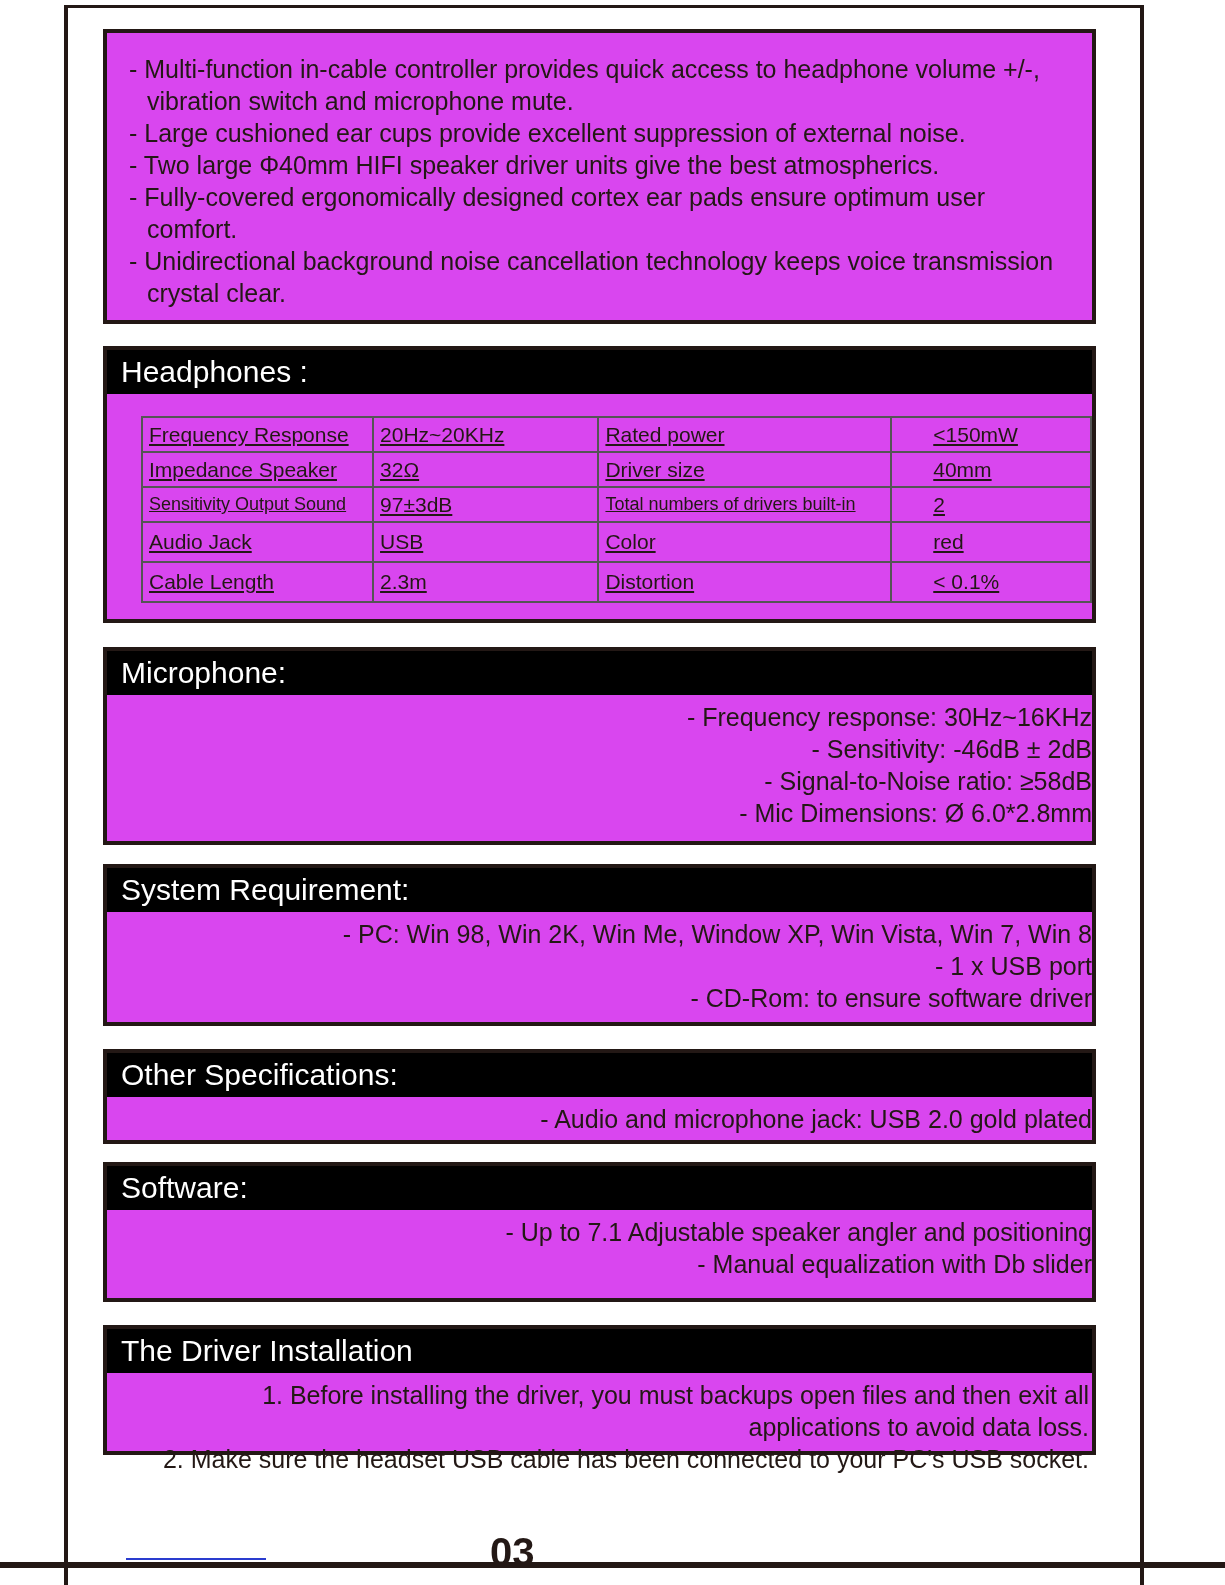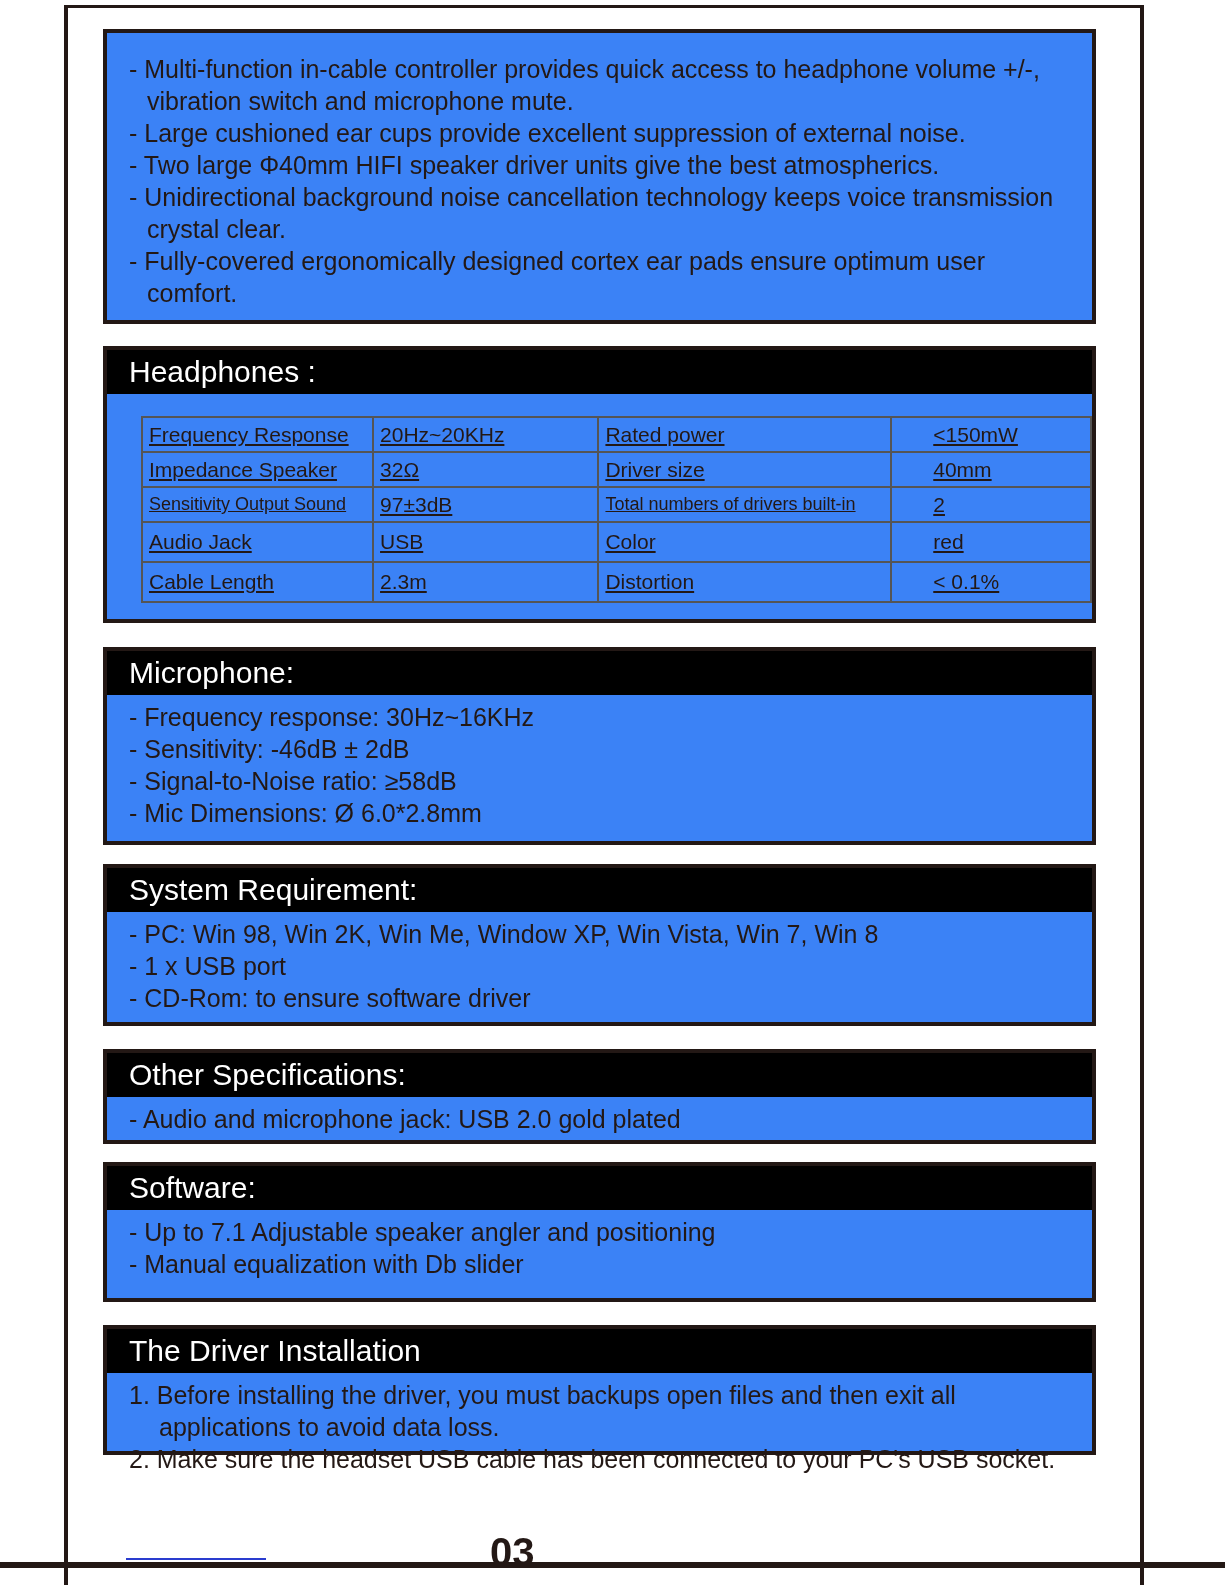"- Multi-function in-cable controller" .box { background: #3b82f6 -> #d946ef }
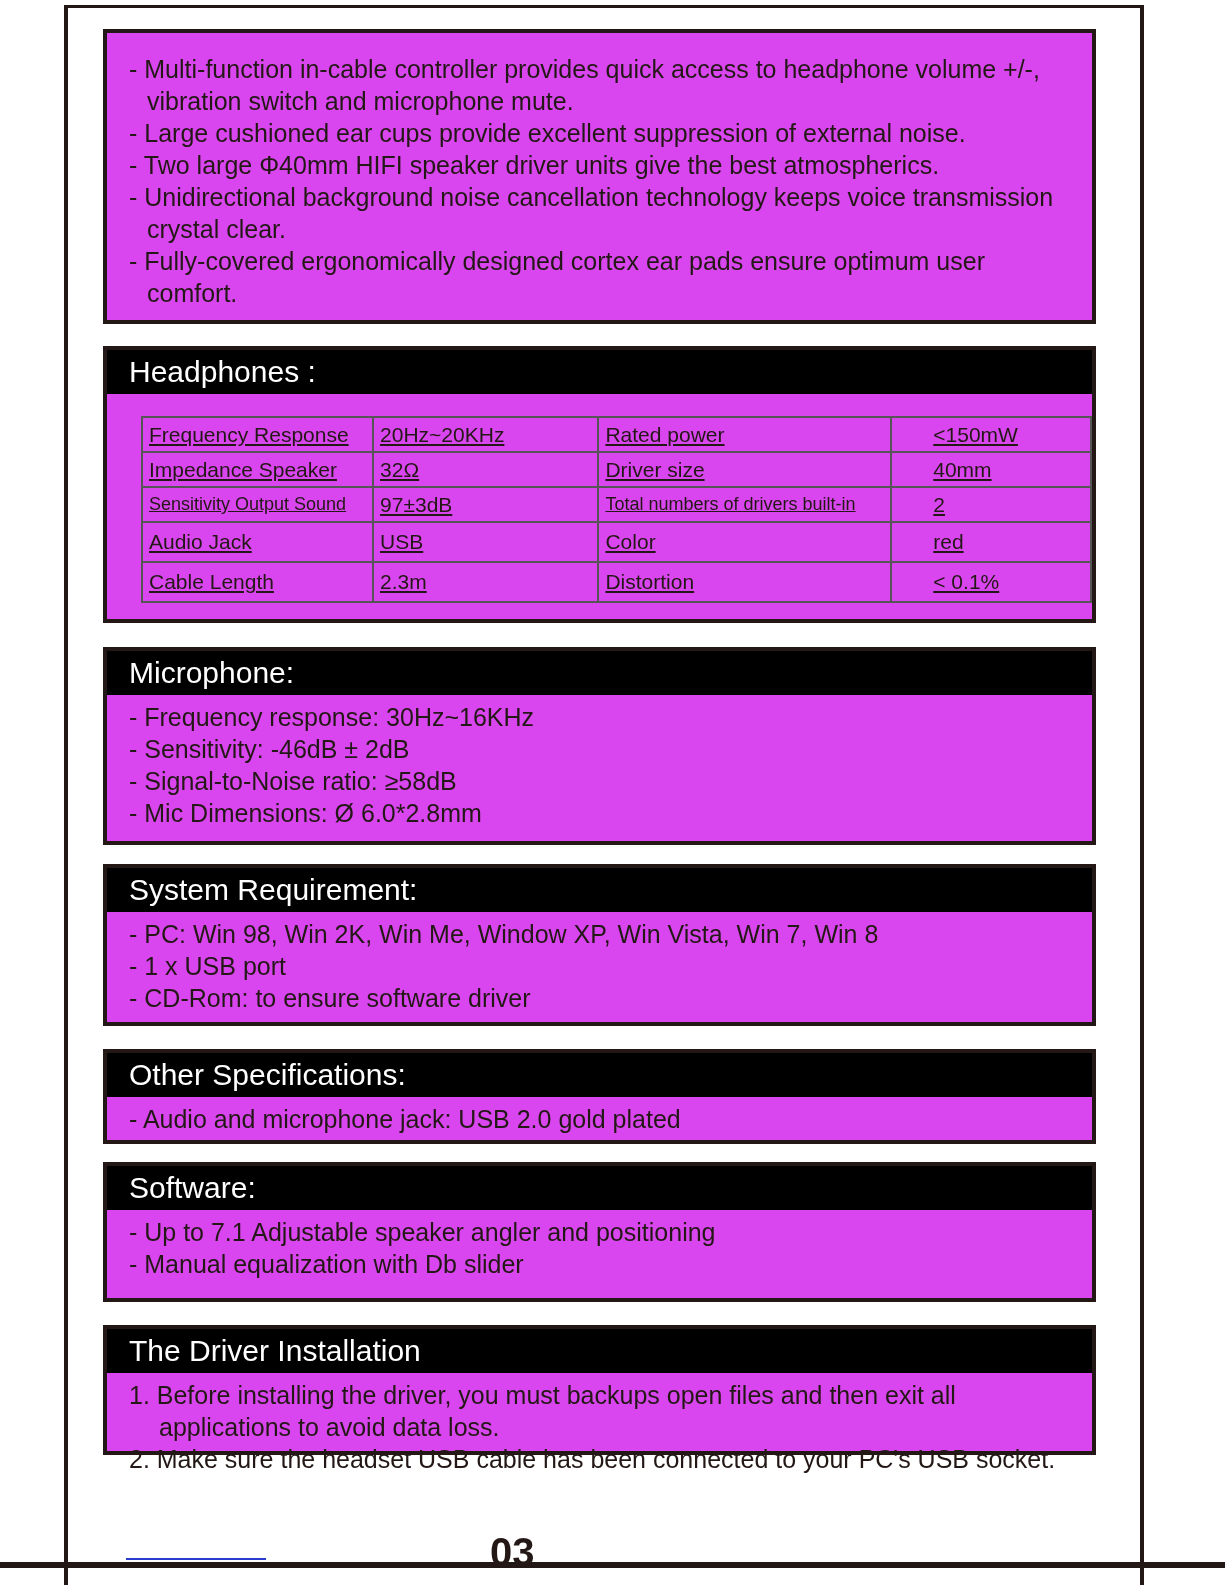"- Unidirectional background noise" div.row { order: before "- Fully-covered ergonomically designed" -> after "- Fully-covered ergonomically designed" }
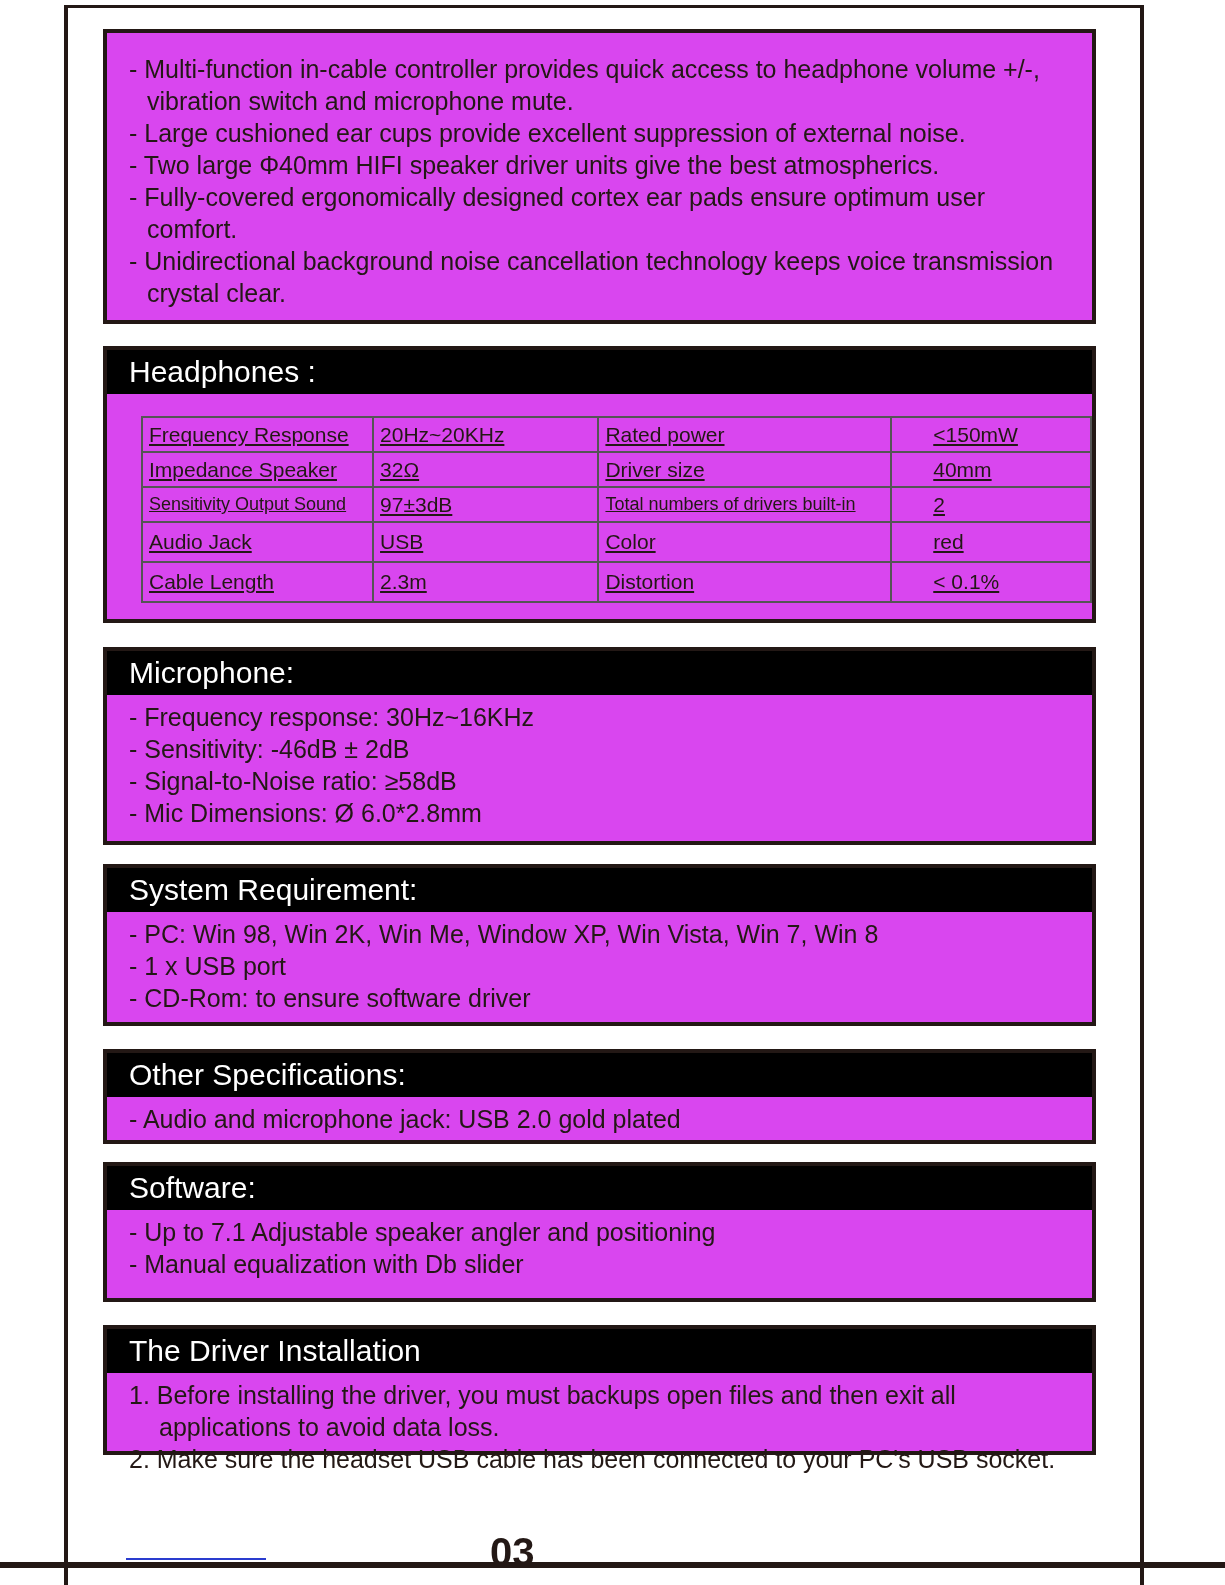"Headphones :" .hdr { padding-left: 22px -> 14px }
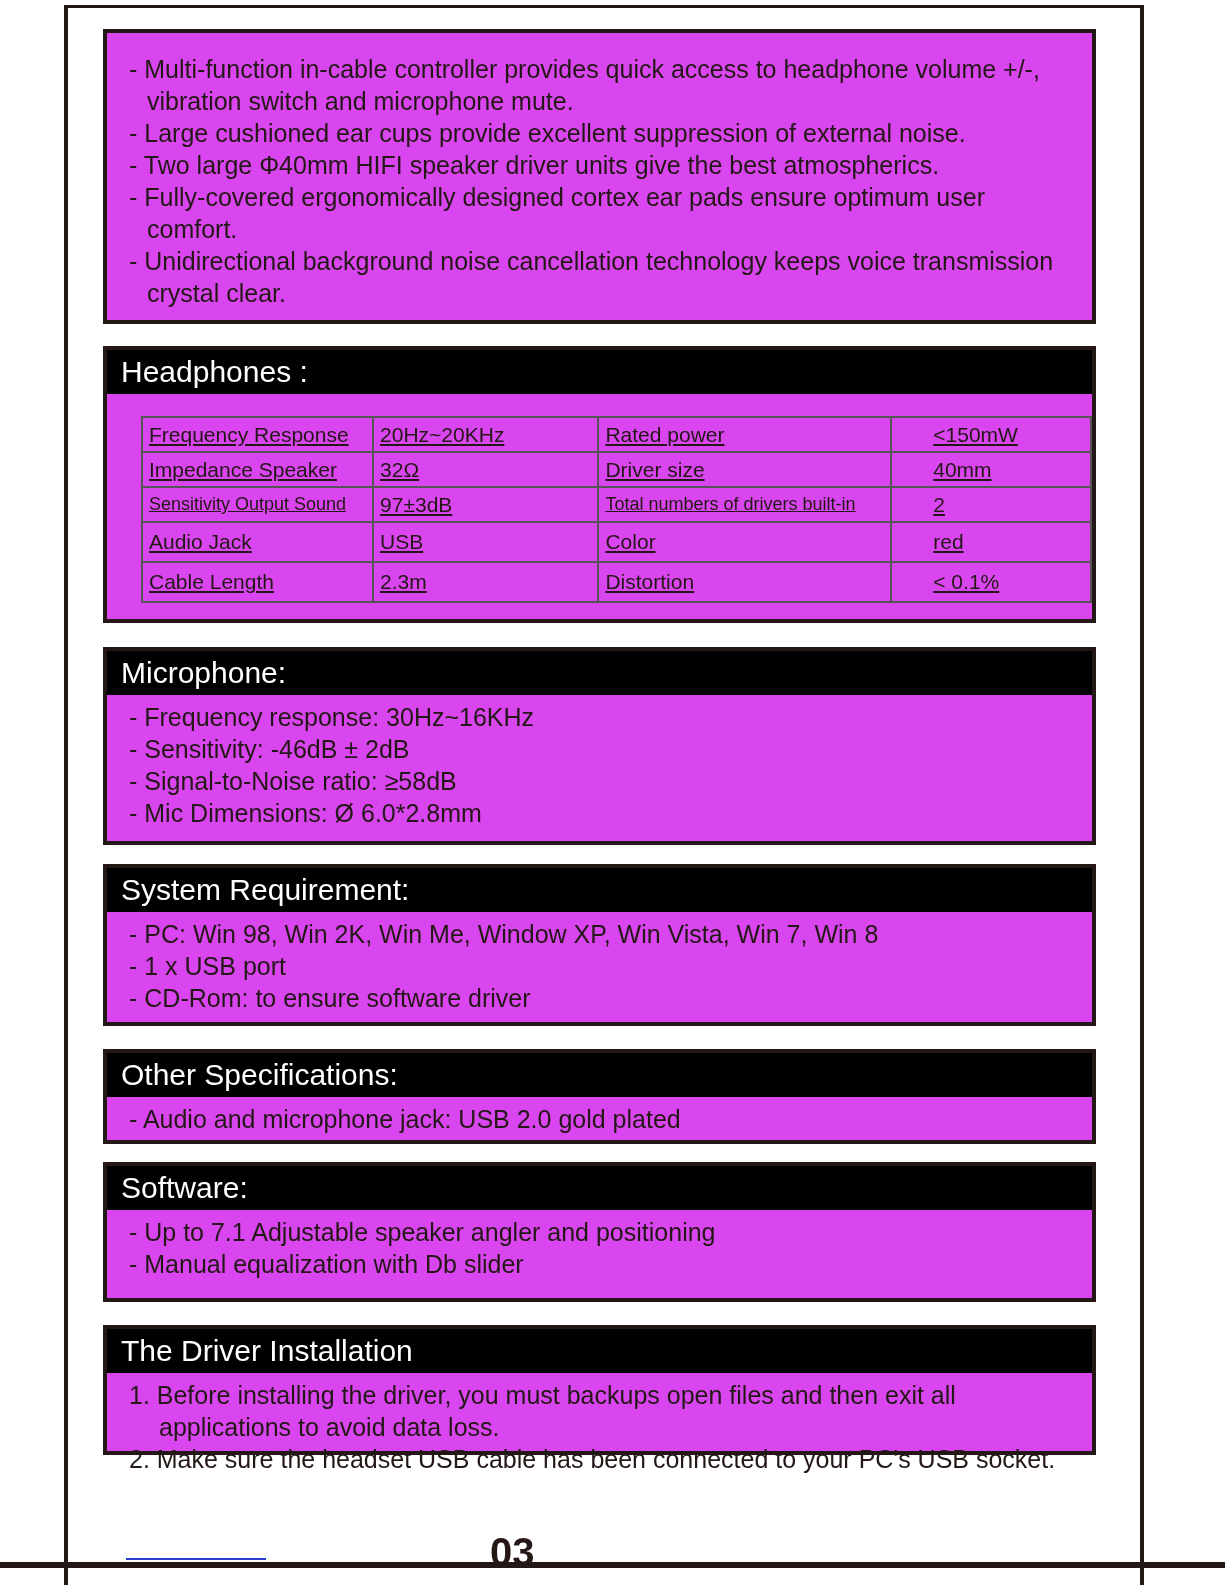"- Frequency response: 30Hz~16KHz" .content { text-align: none -> right }
